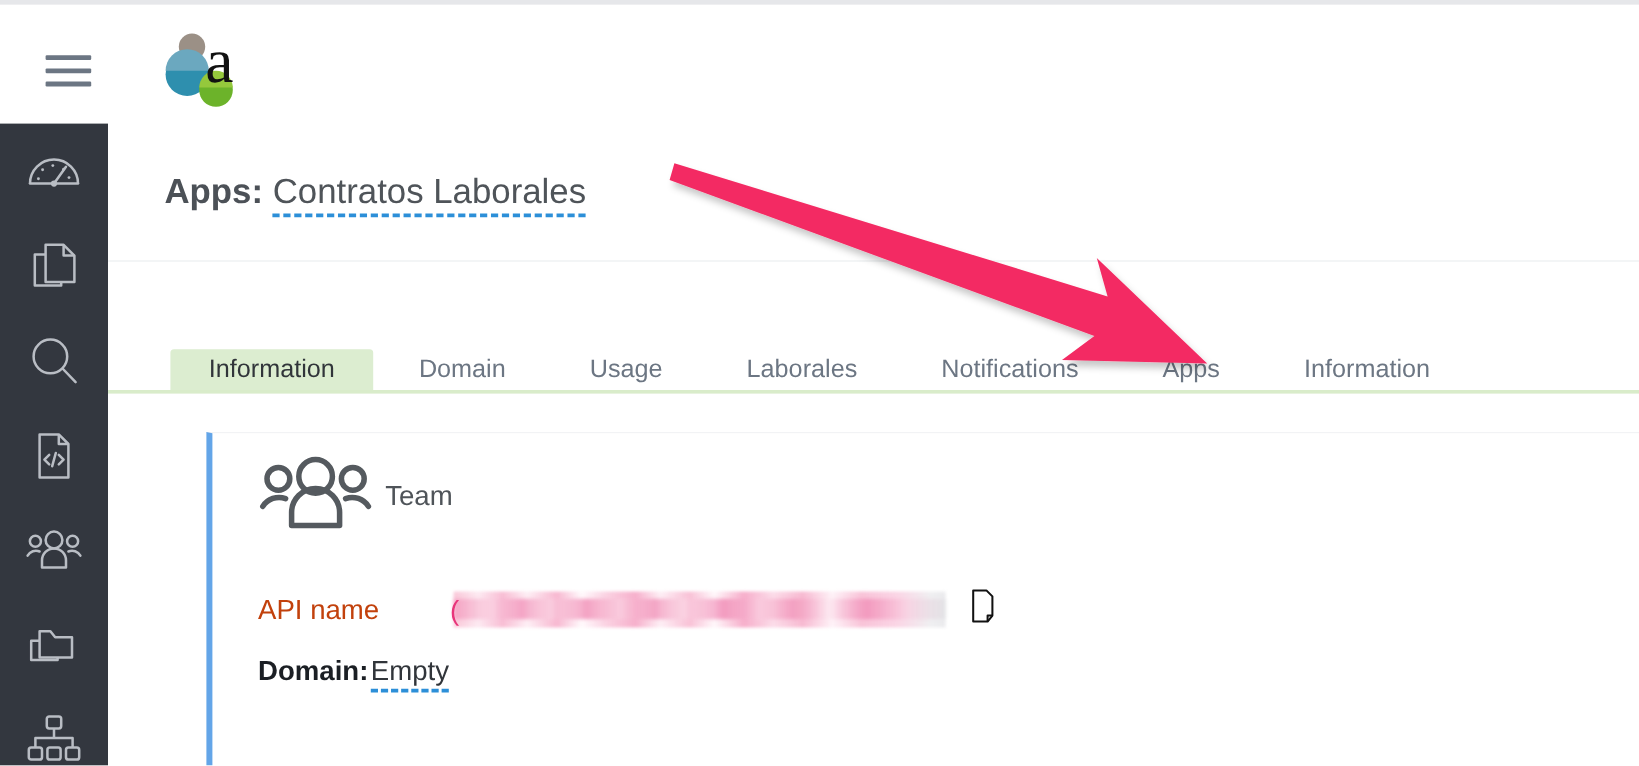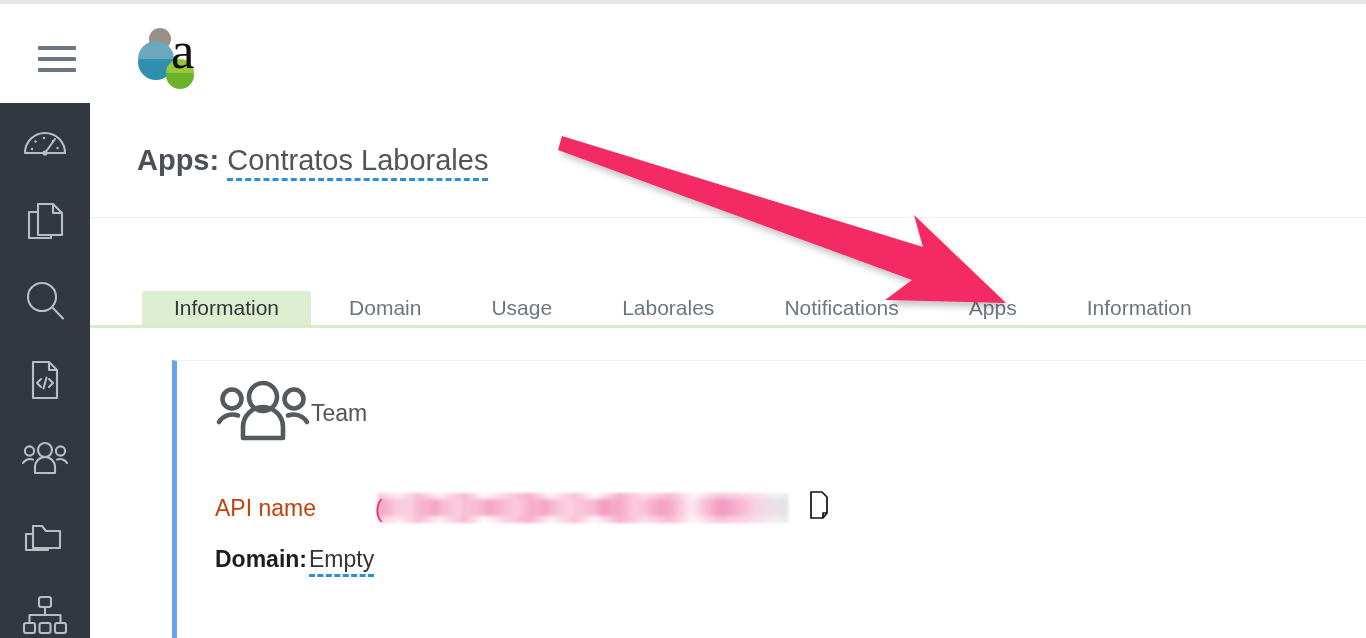"Team" .card-head { gap: none -> 10px }
